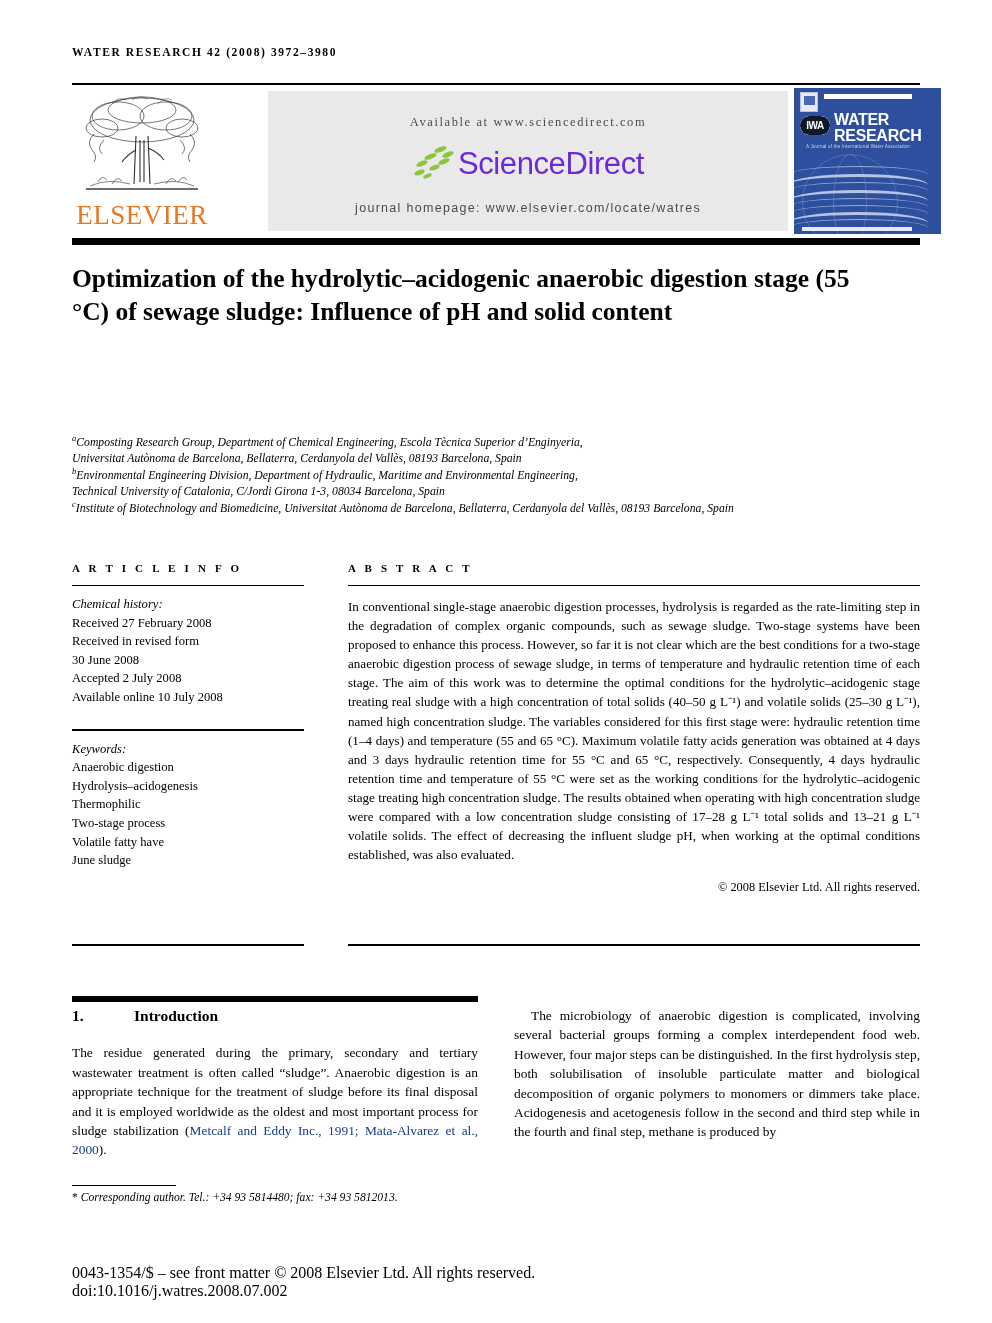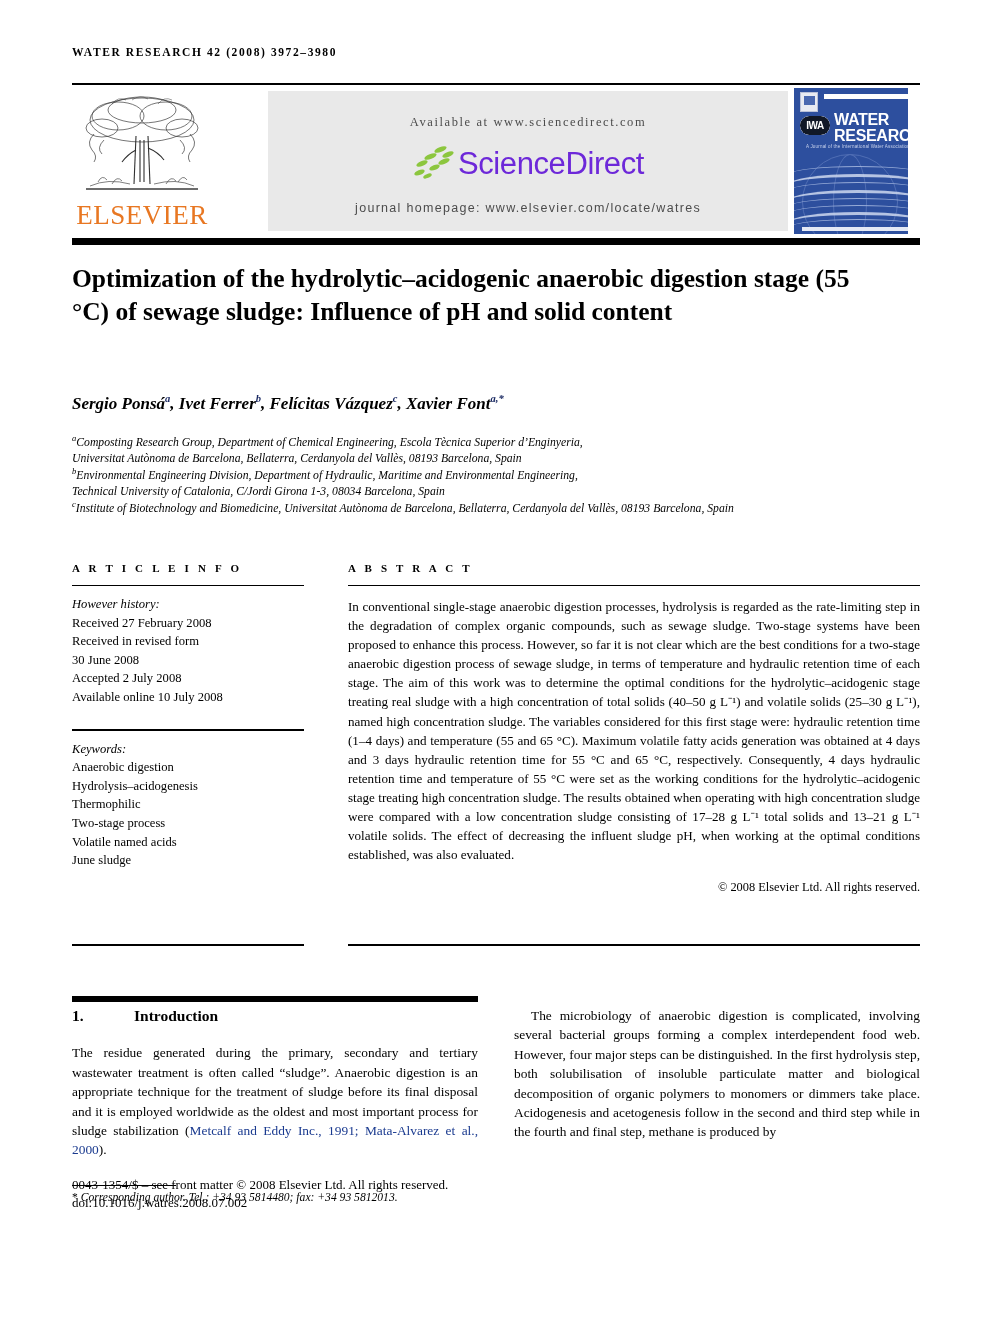"IWA" .cover { width: 114px -> 147px }
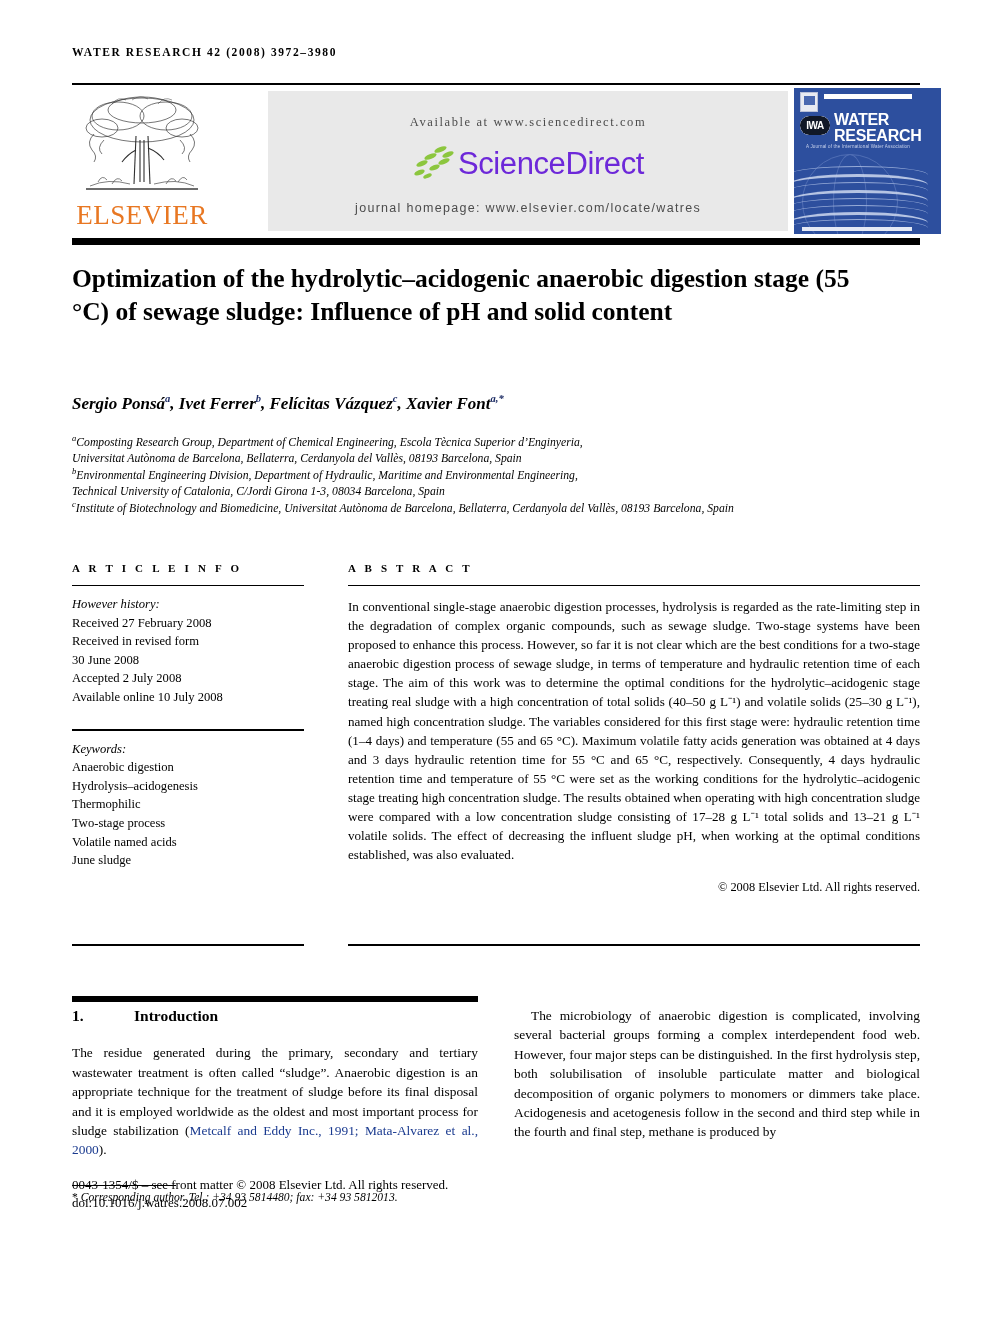"Sergio Ponsáa, Ivet Ferrerb, Felícitas" div.authors { html: <div><span>Sergio Ponsá</span><sup>a</sup>, <span>Ivet Ferrer</span><sup>b</sup>, <span>Felícitas Vázquez</span><sup>c</sup>, <span>Xavier Font</span><sup>a,*</sup></div> -> none }
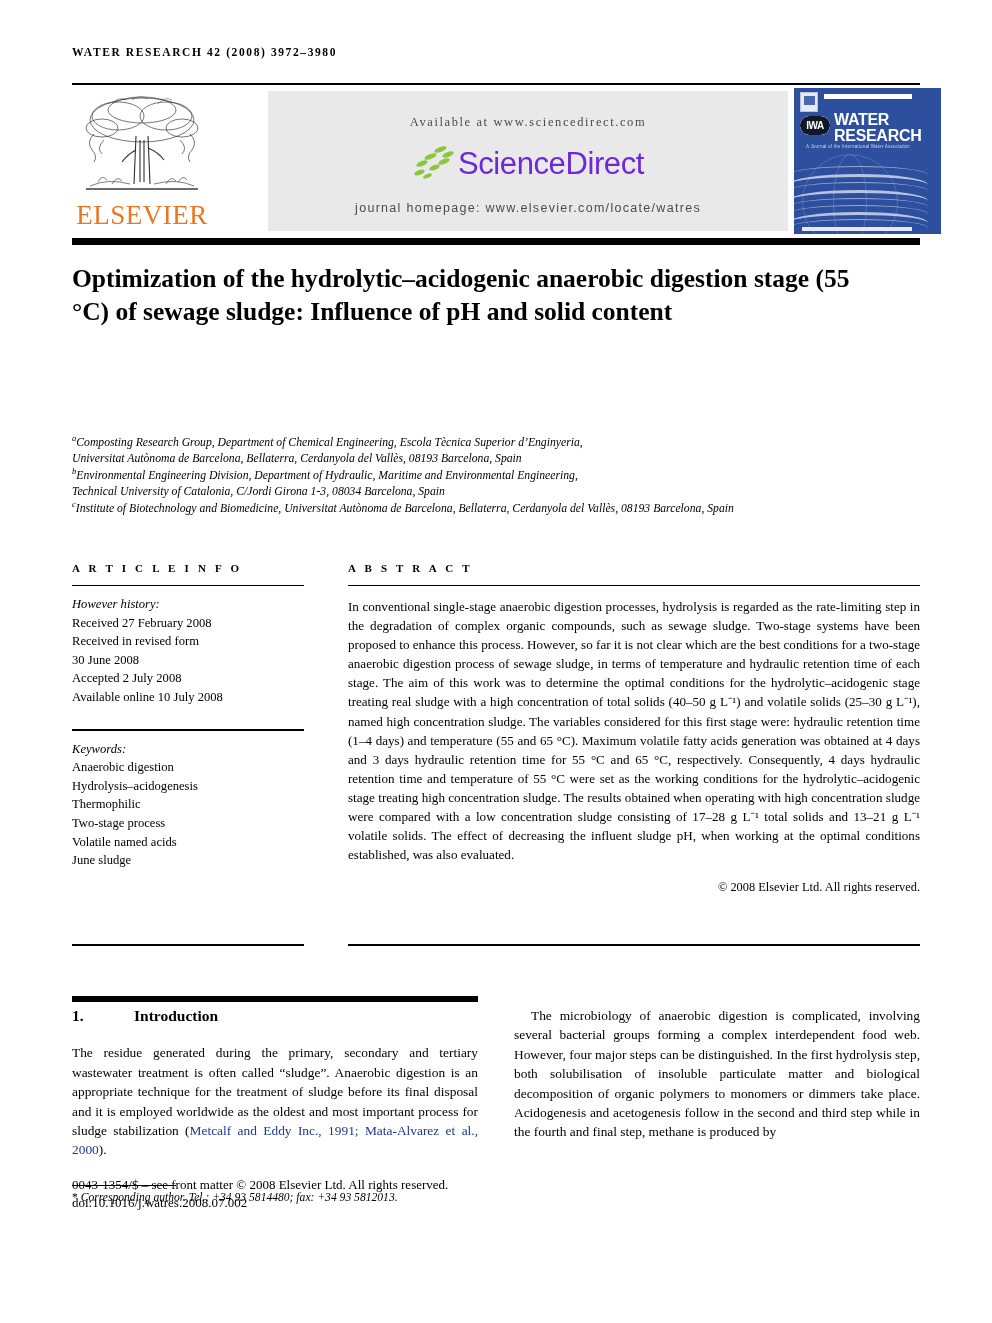"However history:" div.it { text: However -> Chemical }
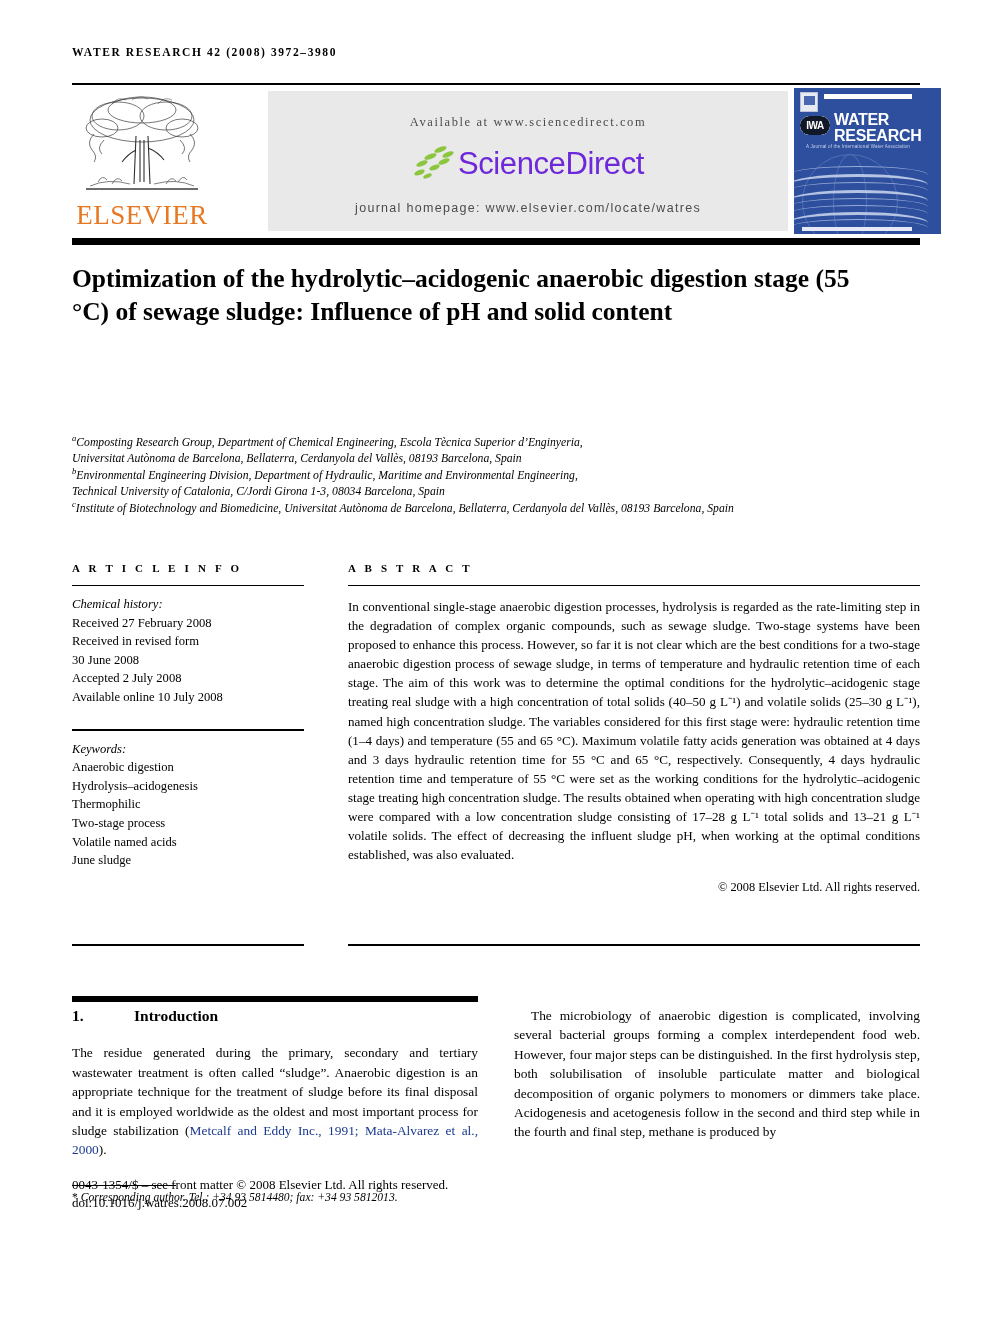"Volatile named acids" div { text: named acids -> fatty have }
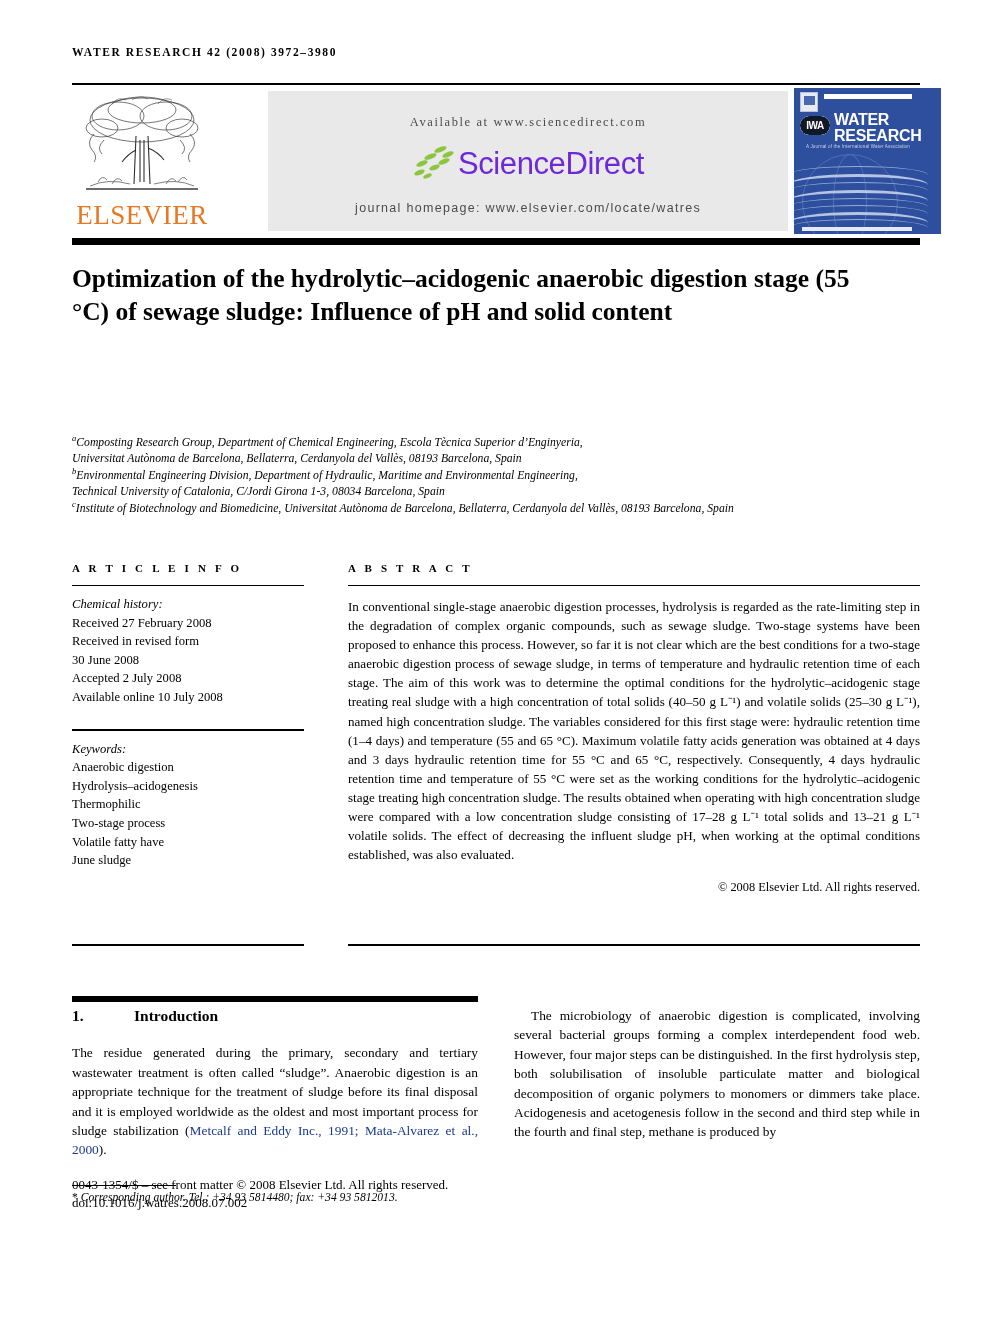"0043-1354/$ – see front matter" .imprint { font-size: 13px -> 16px; top: 1176px -> 1264px }
